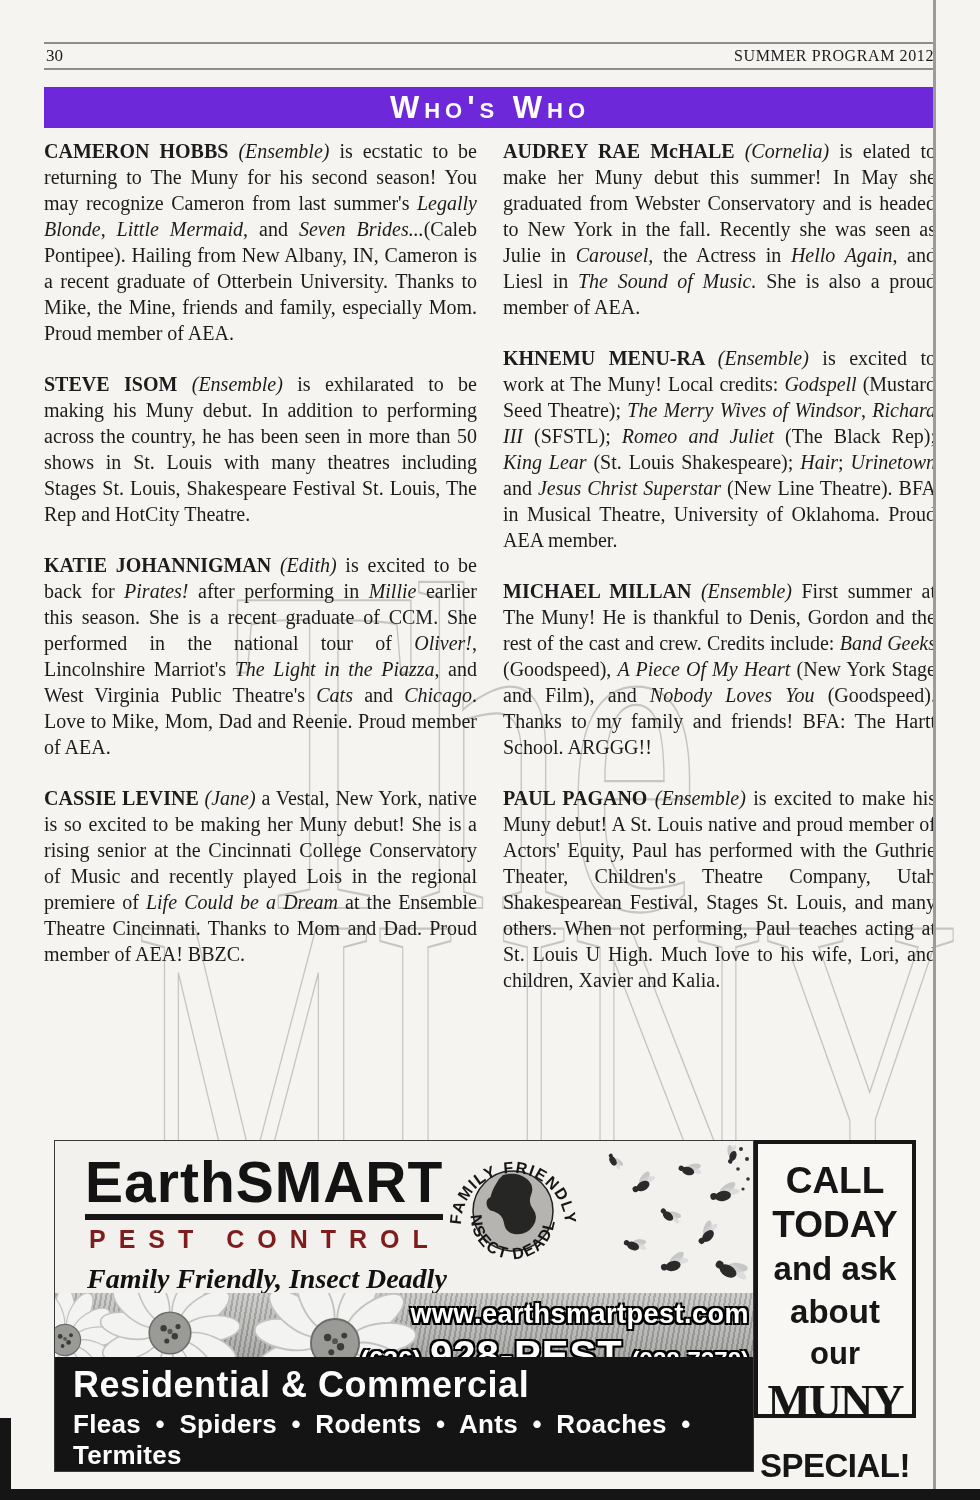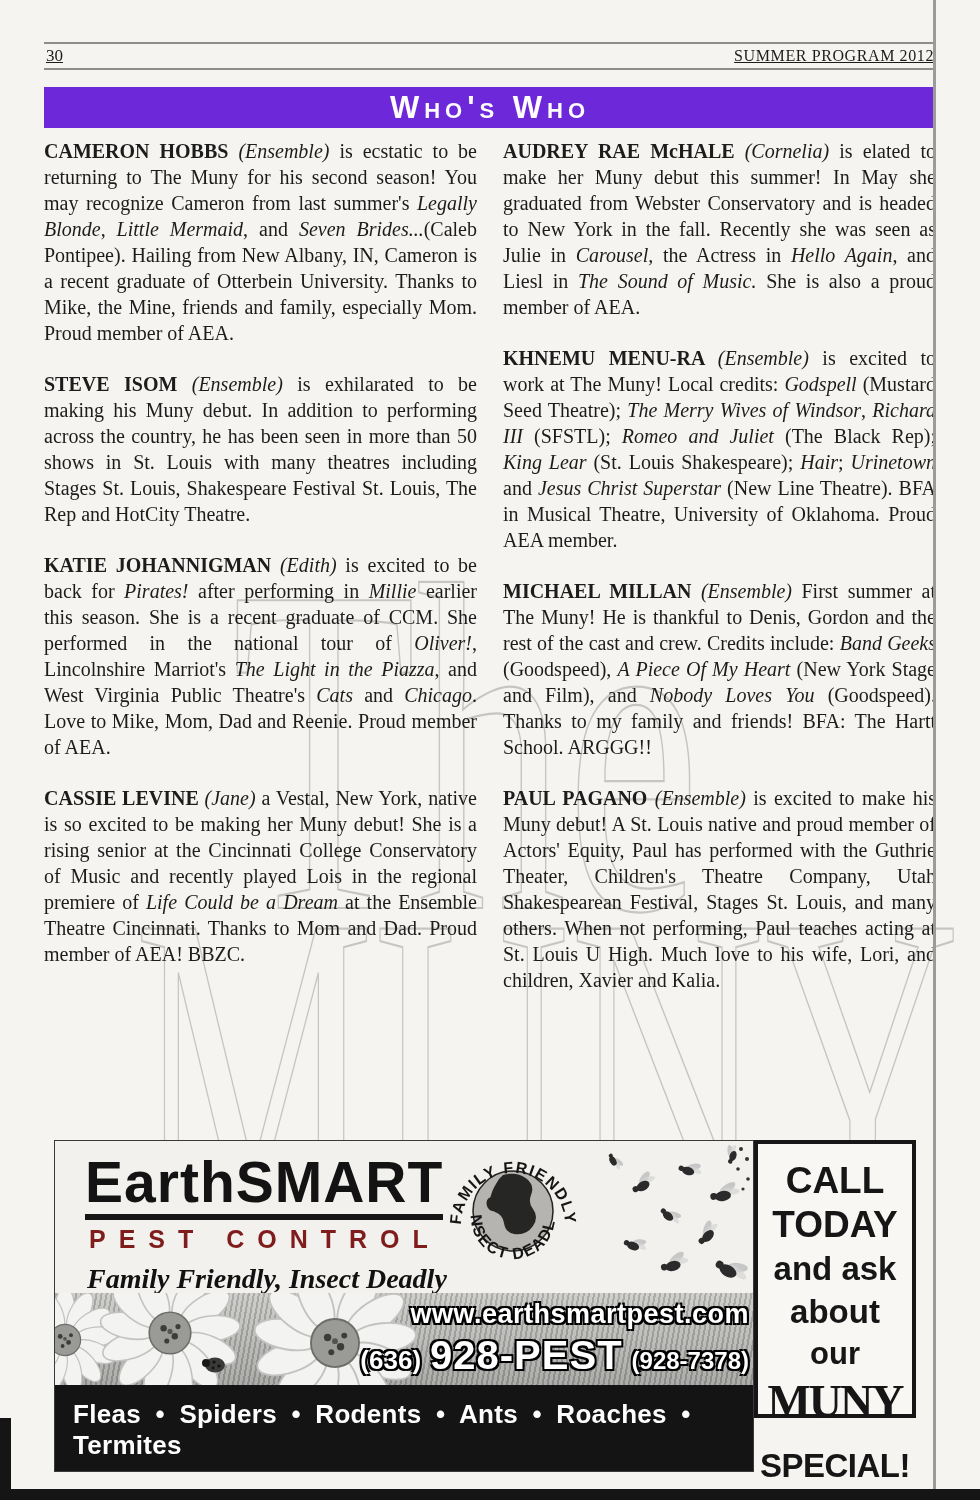"30" .pagehead { text-decoration: underline -> none }
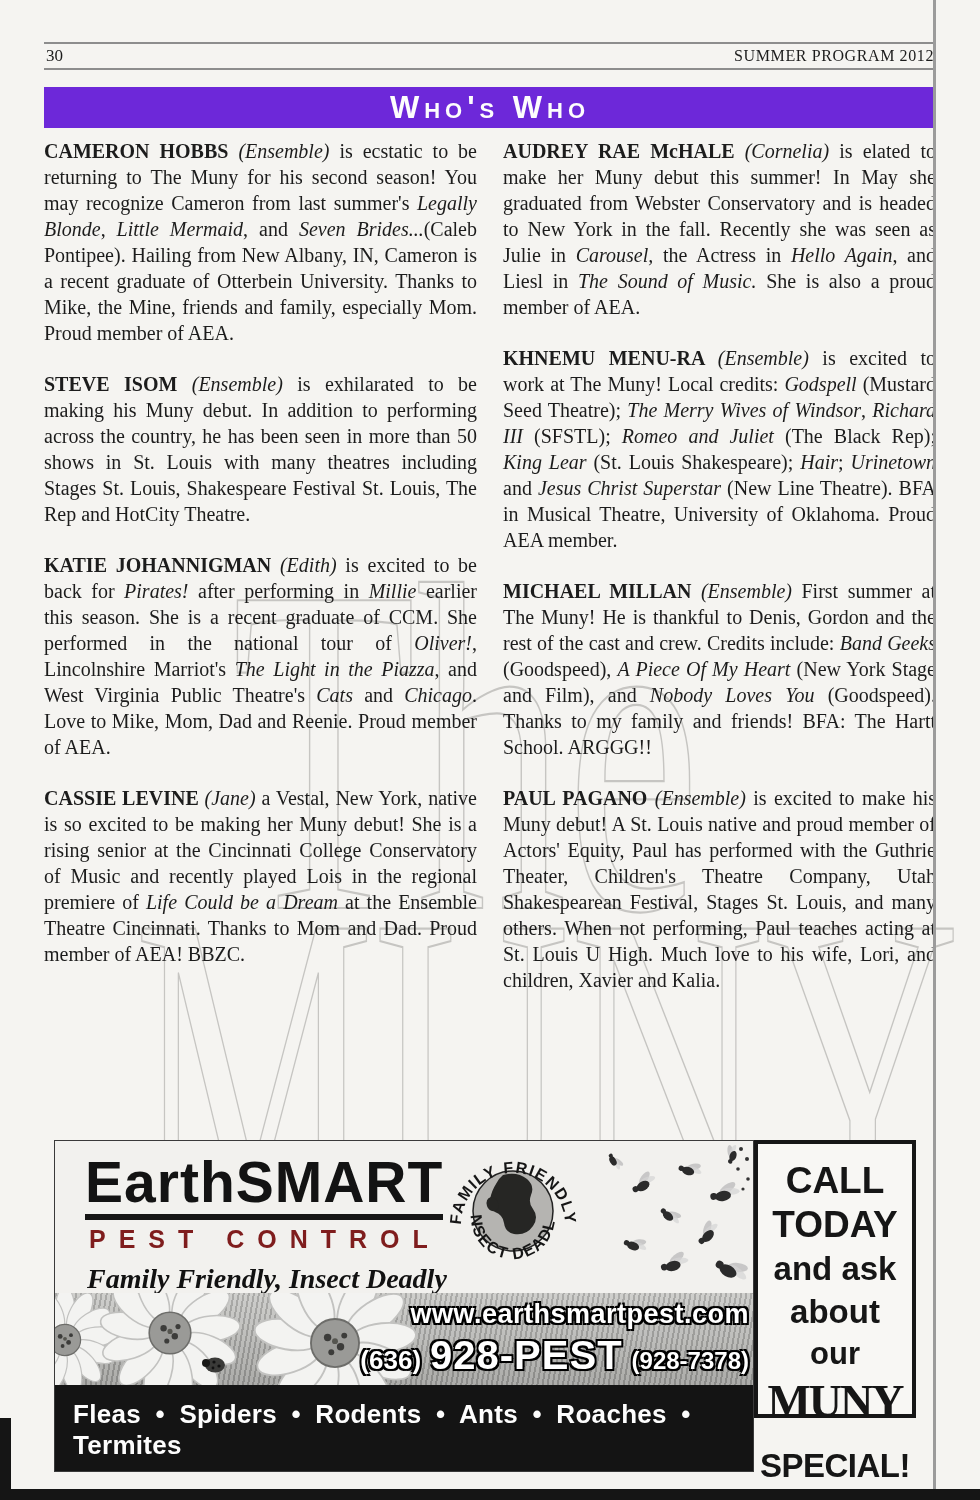"Residential & Commercial" div.strip-title { html: none -> <div>Residential &amp; Commercial</div> }
